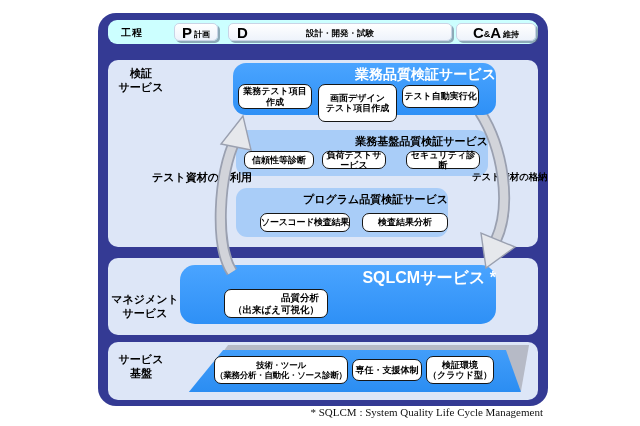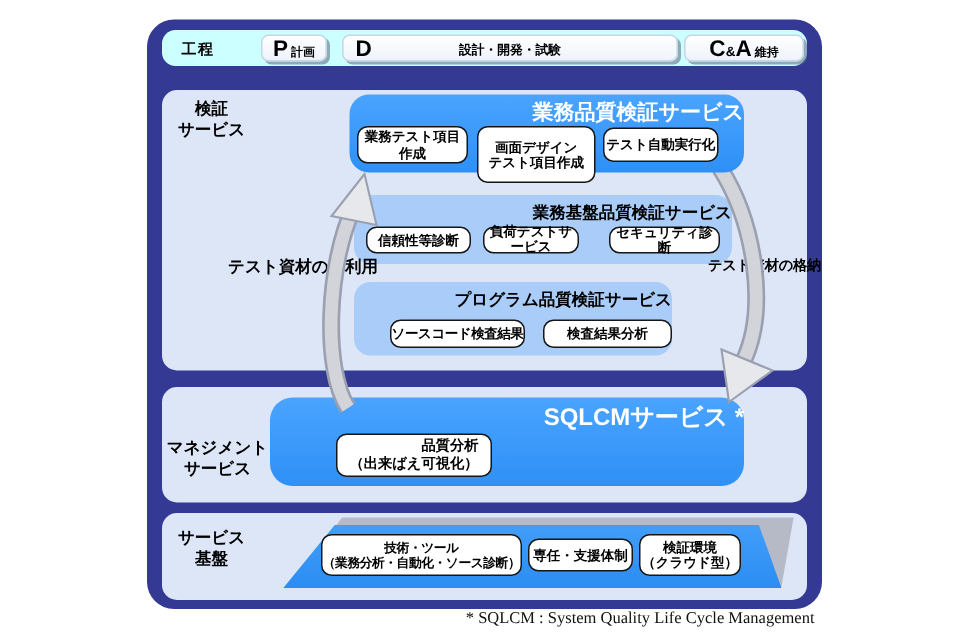"負荷テストサービス" div.wbox { font-family: Liberation Mono, monospace -> none }
